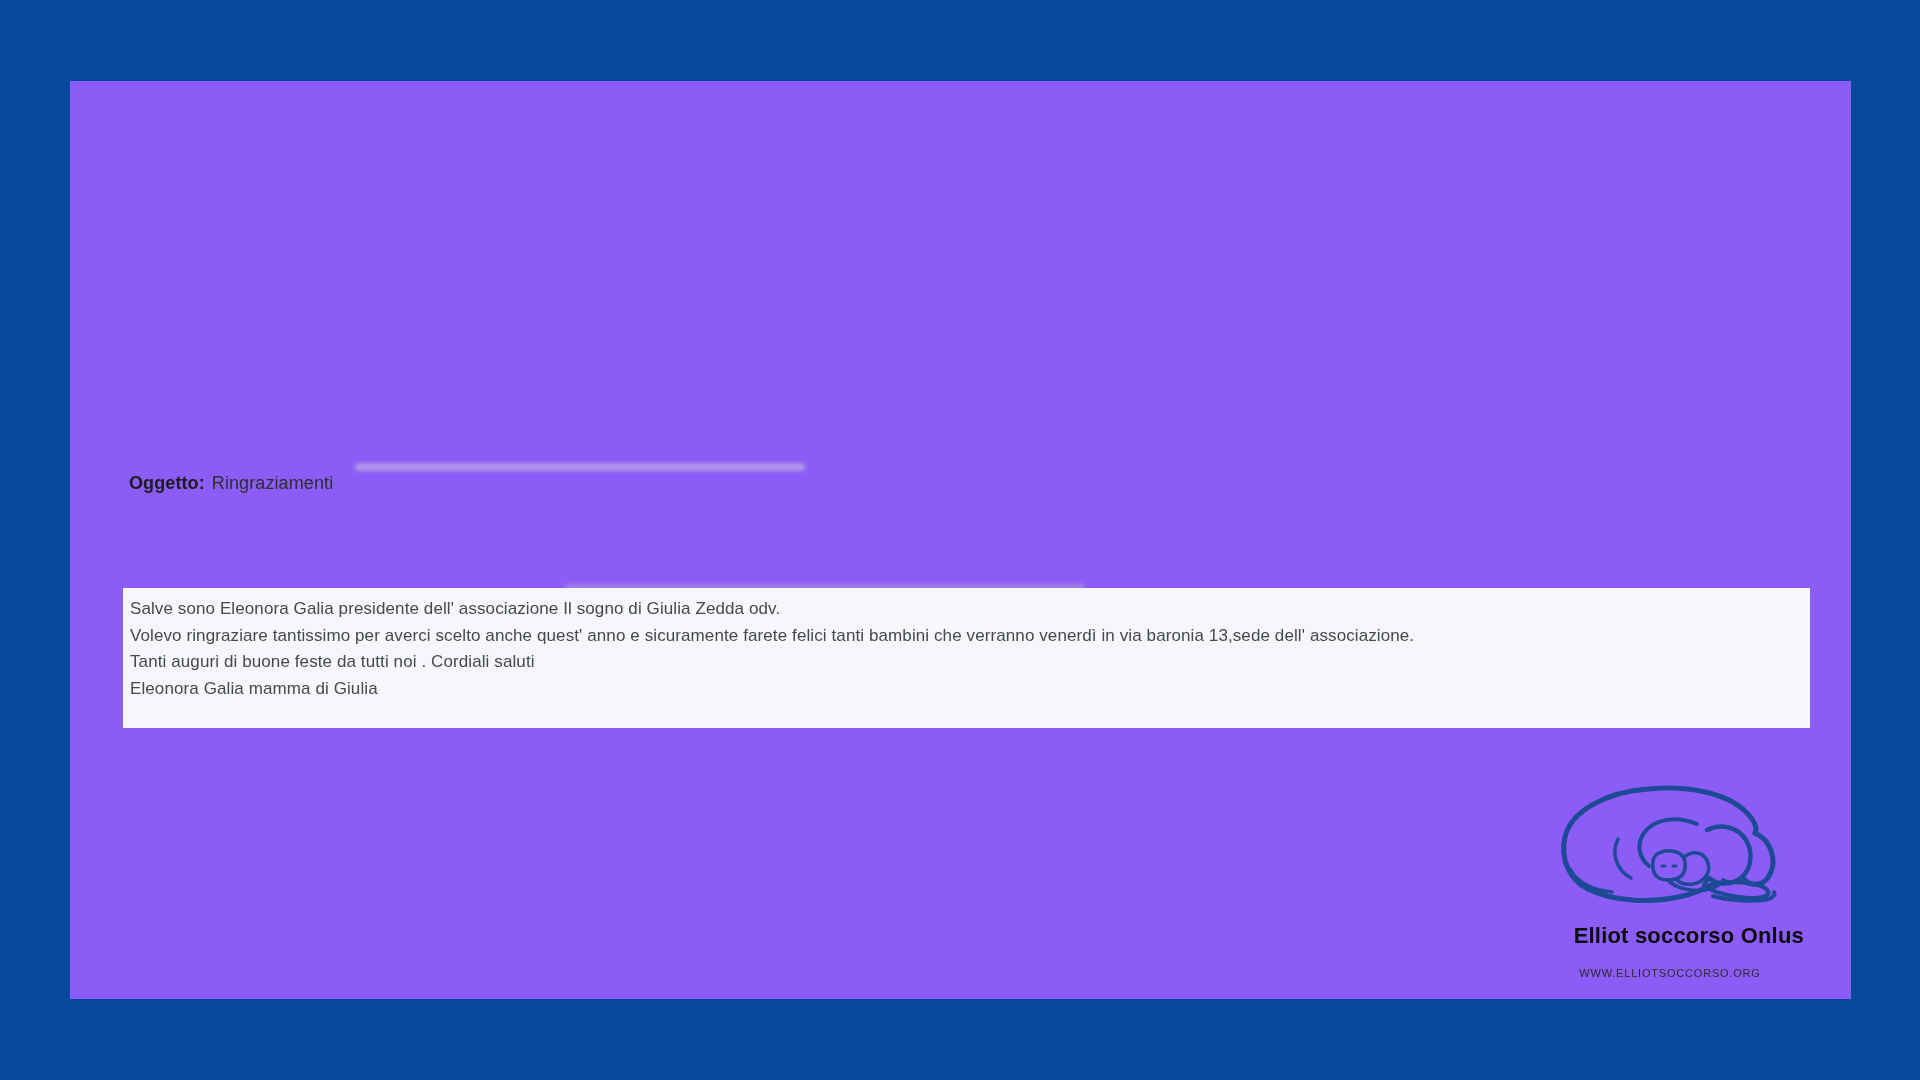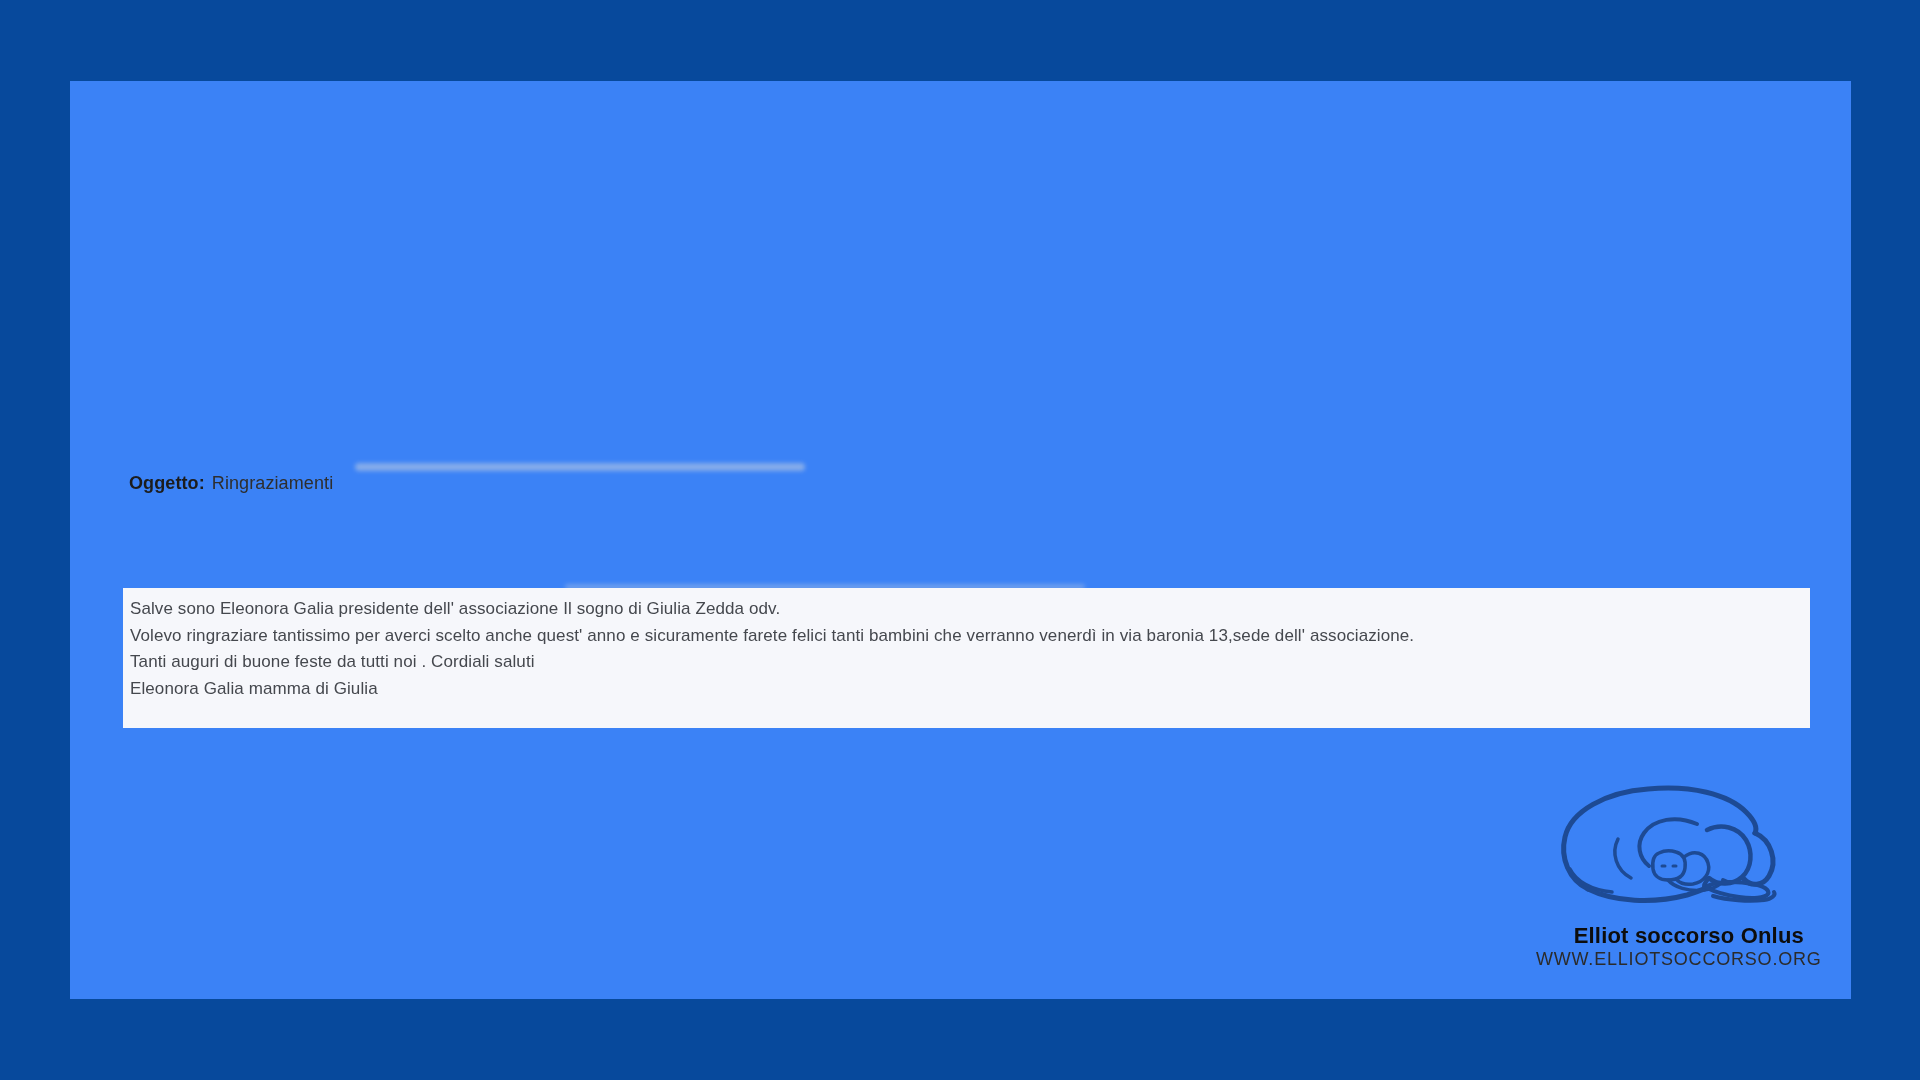"Oggetto: Ringraziamenti" .card { background: #3b82f6 -> #8b5cf6 }
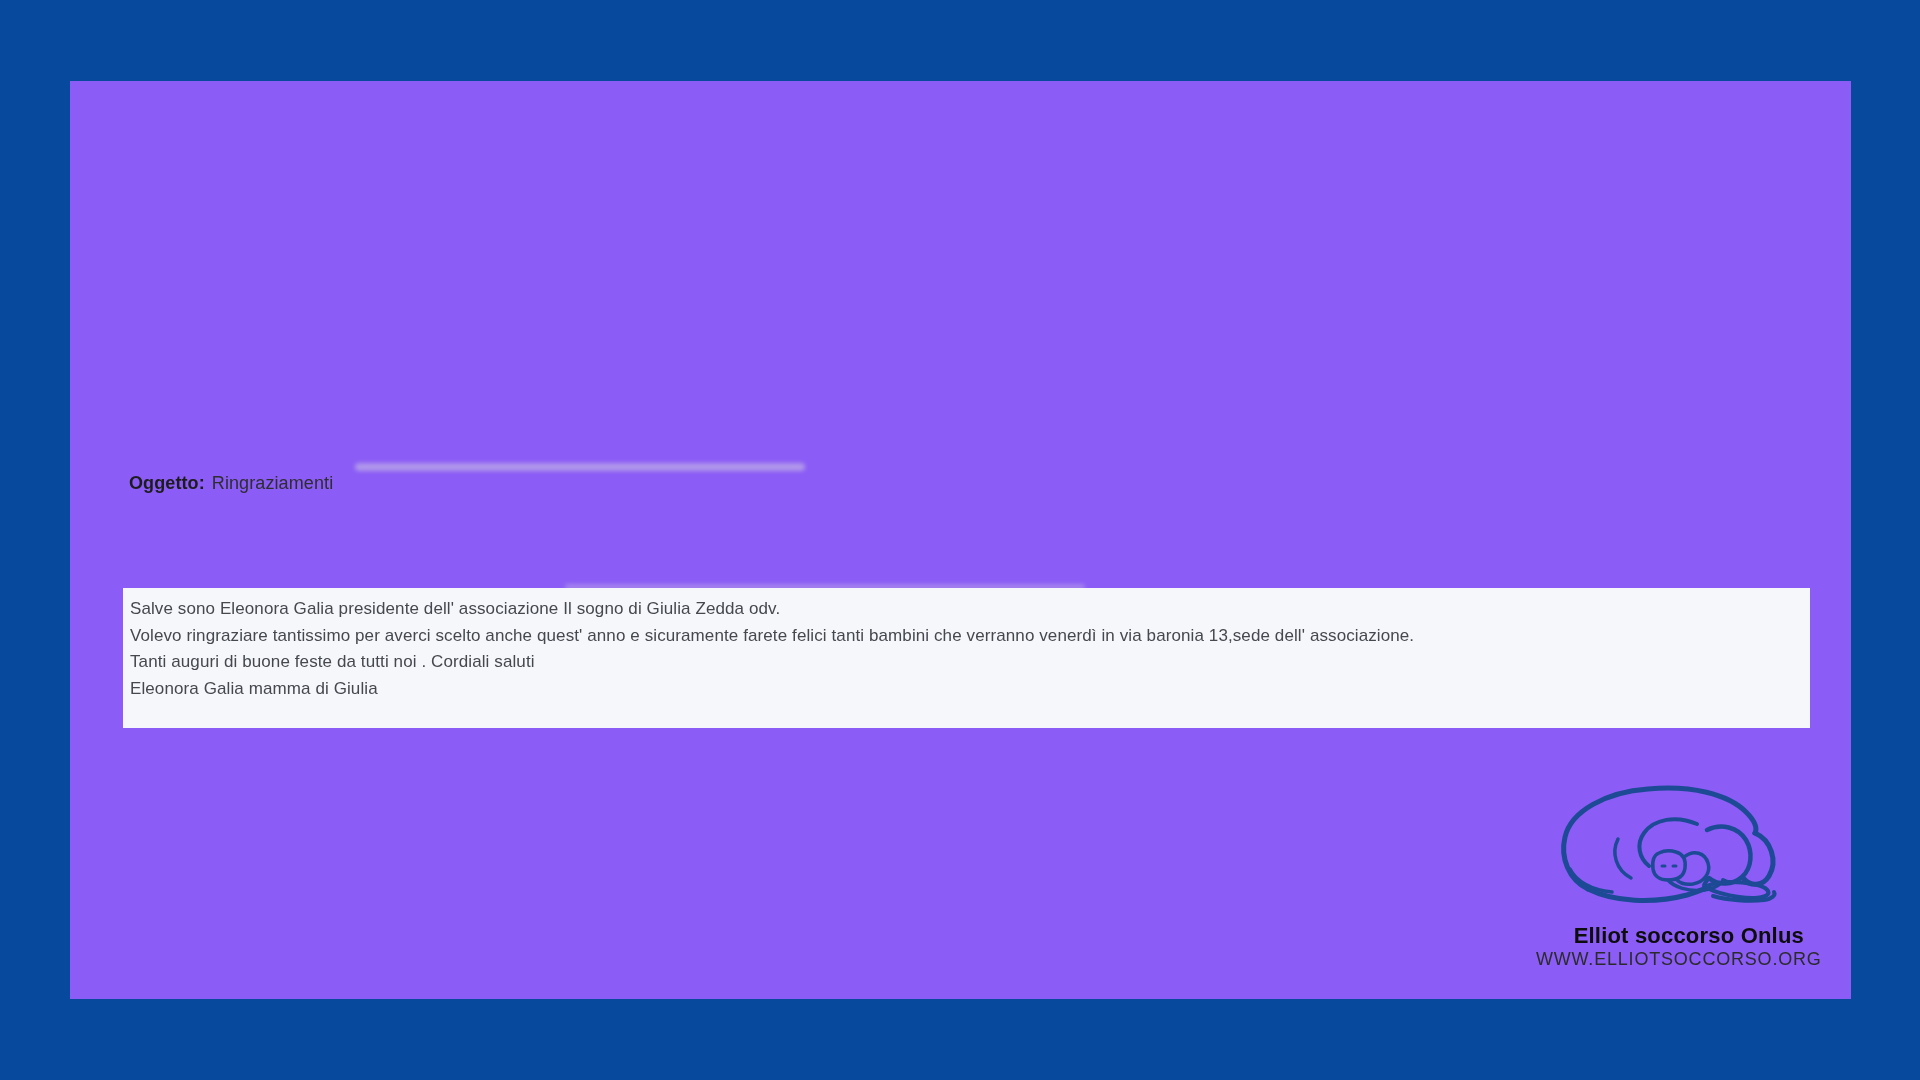"WWW.ELLIOTSOCCORSO.ORG" .org-website { font-size: 18px -> 11px; margin-top: 0 -> 18px }
